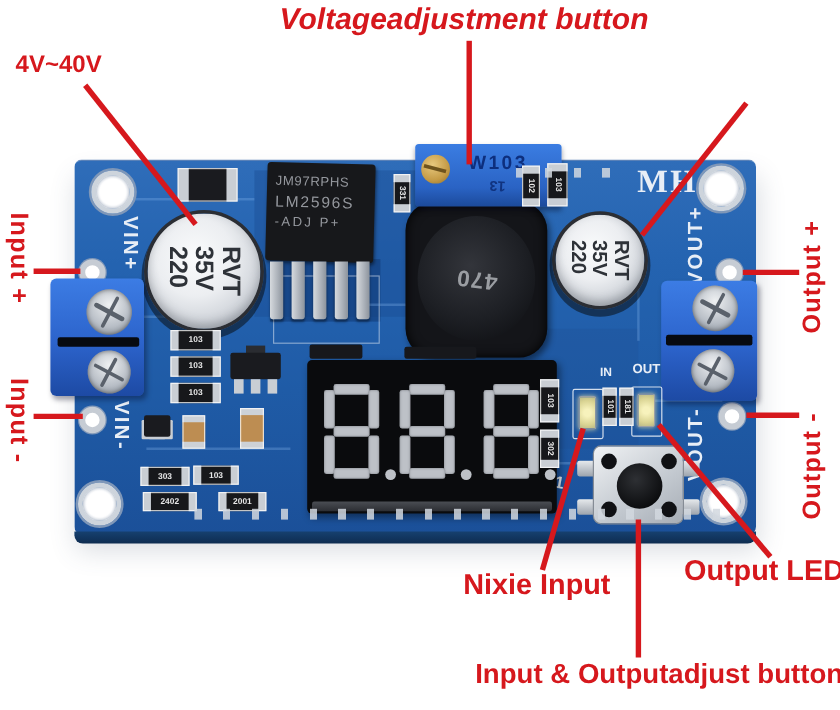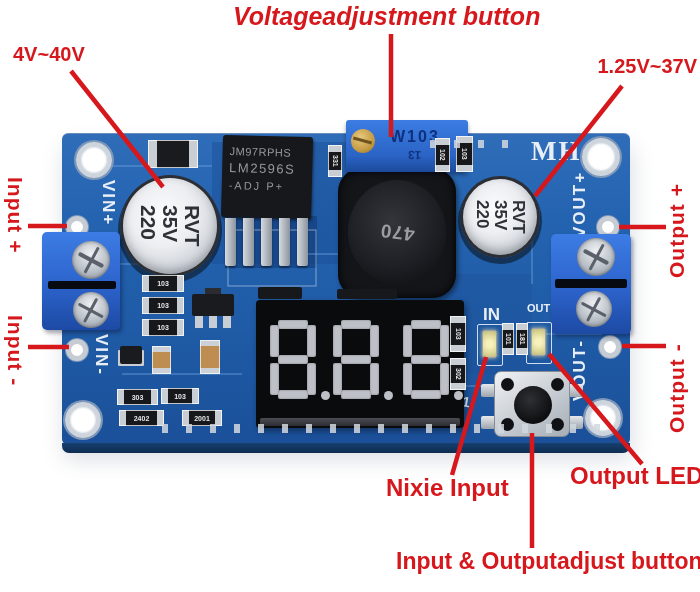"1.25V~37V" div.ann { html: <div>1.25V~37V</div> -> none }
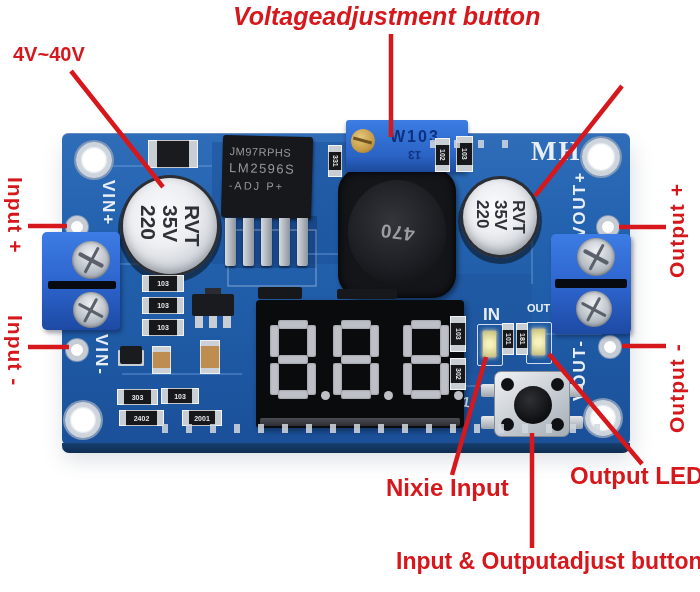"IN" div.silk { font-size: 17px -> 10px; left: 421px -> 438px }
